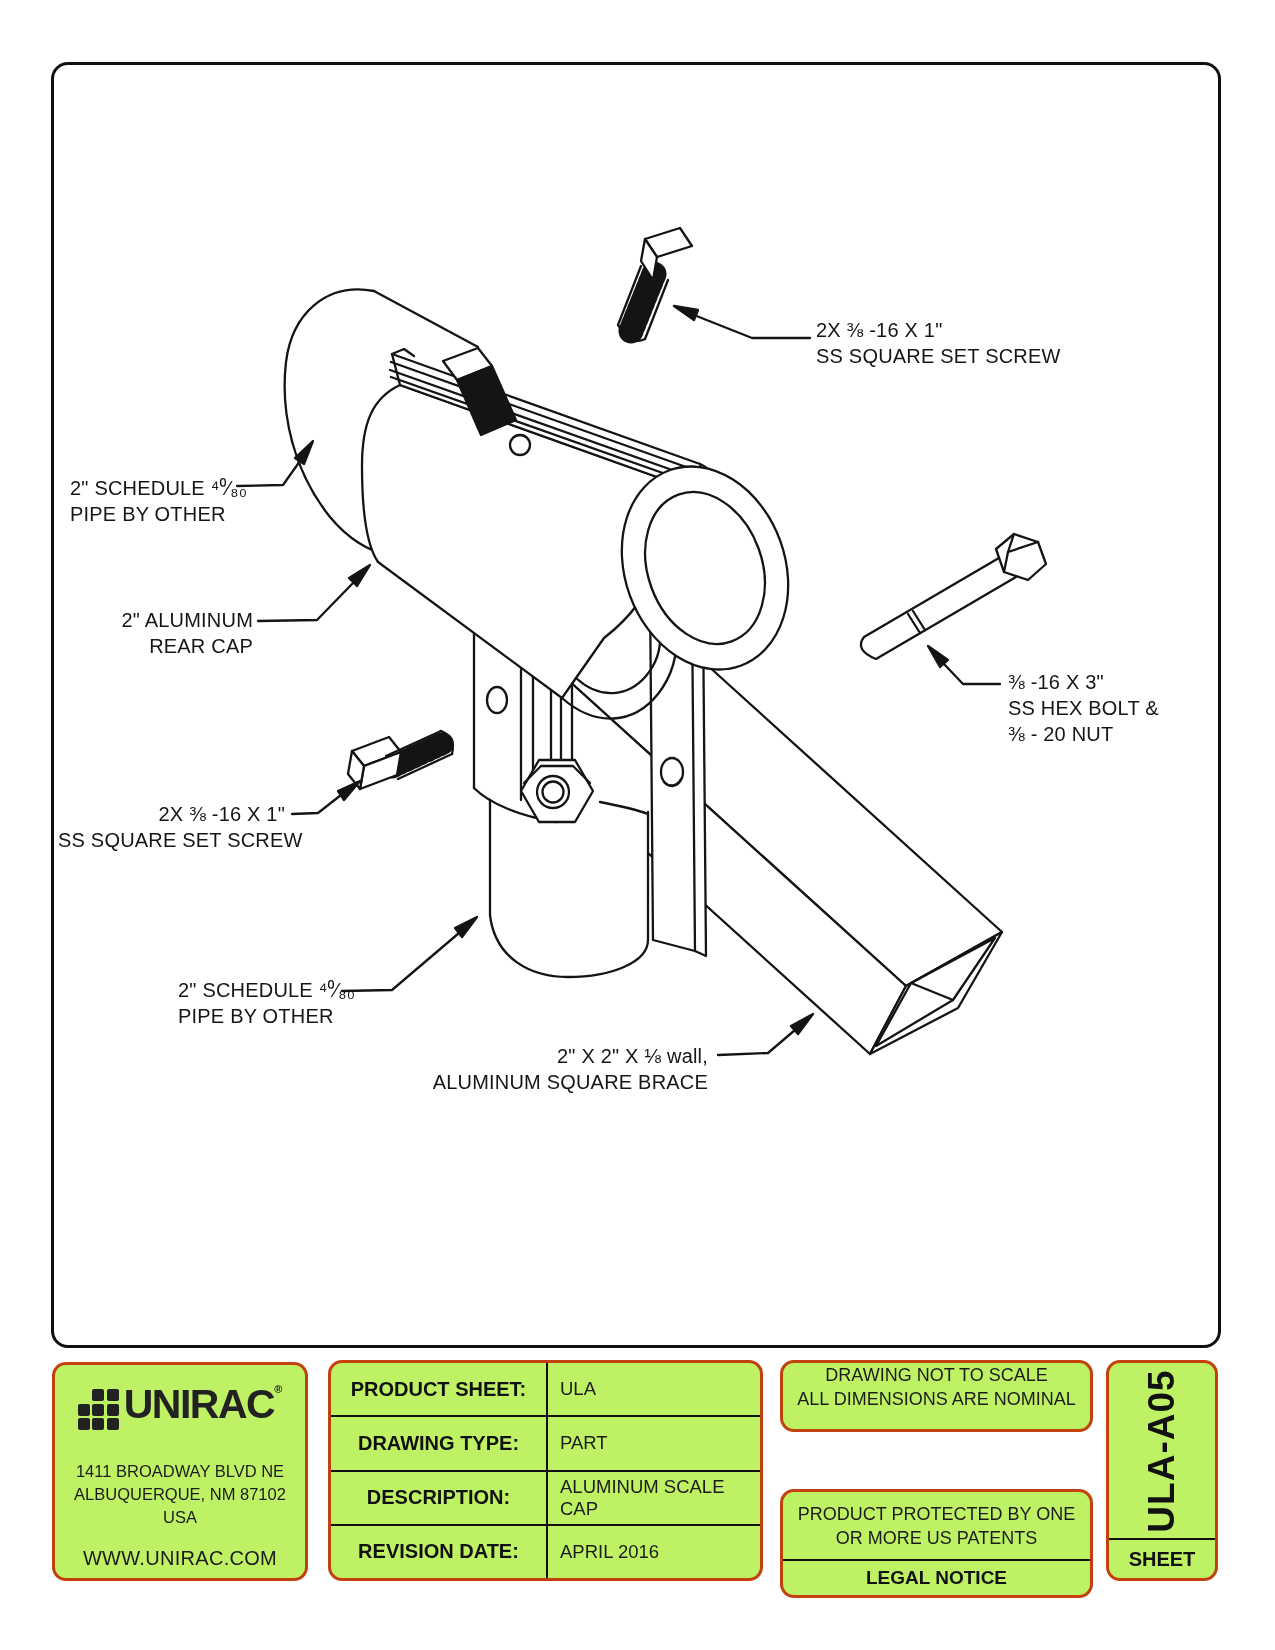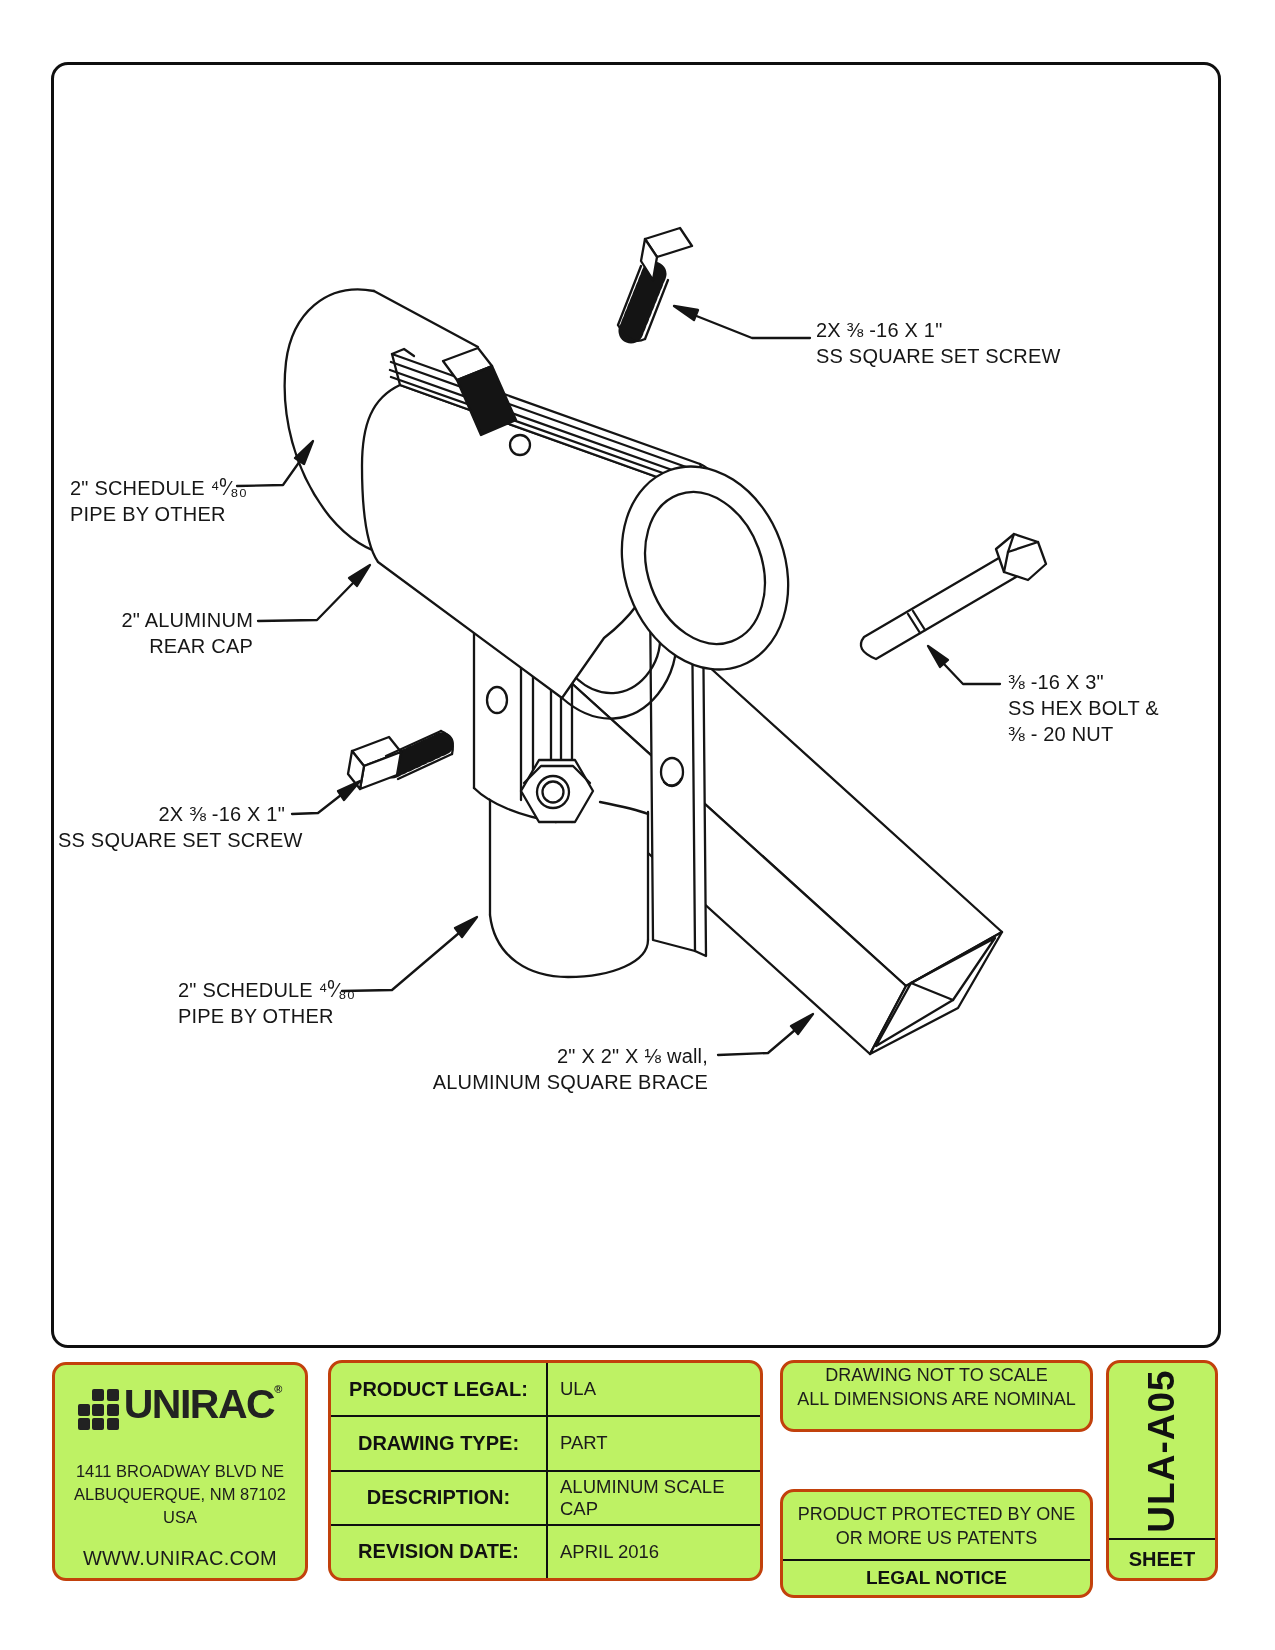"PRODUCT LEGAL:" div.t-label { text: LEGAL -> SHEET }
